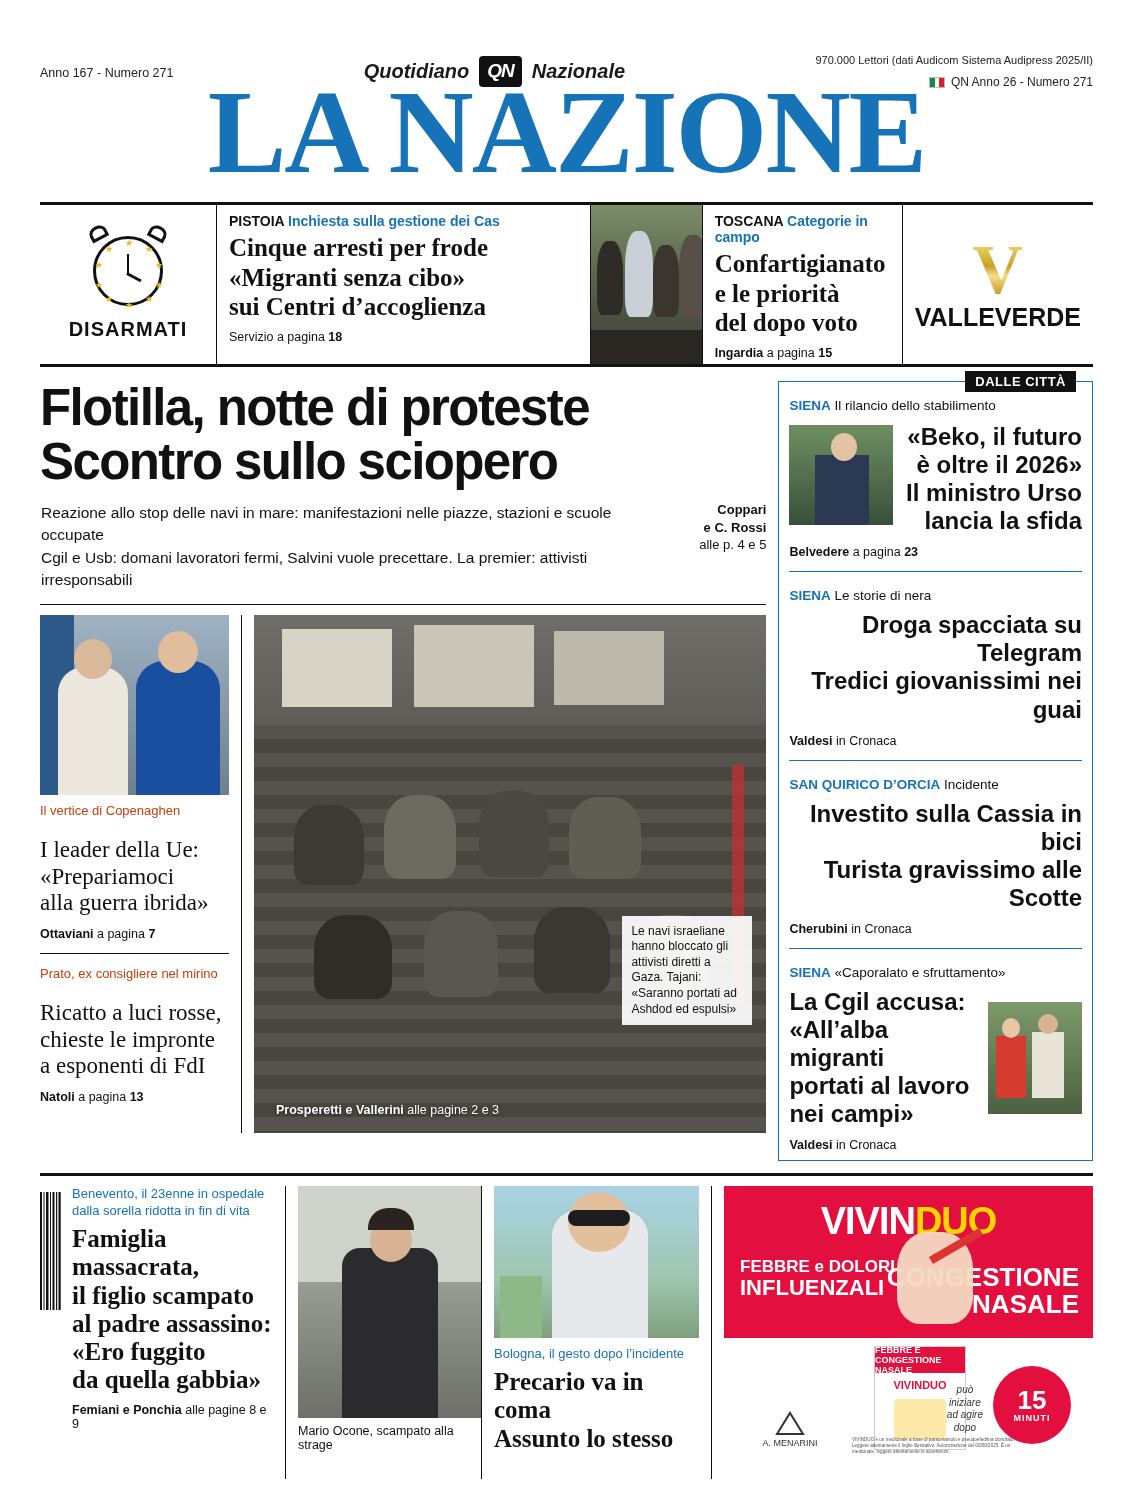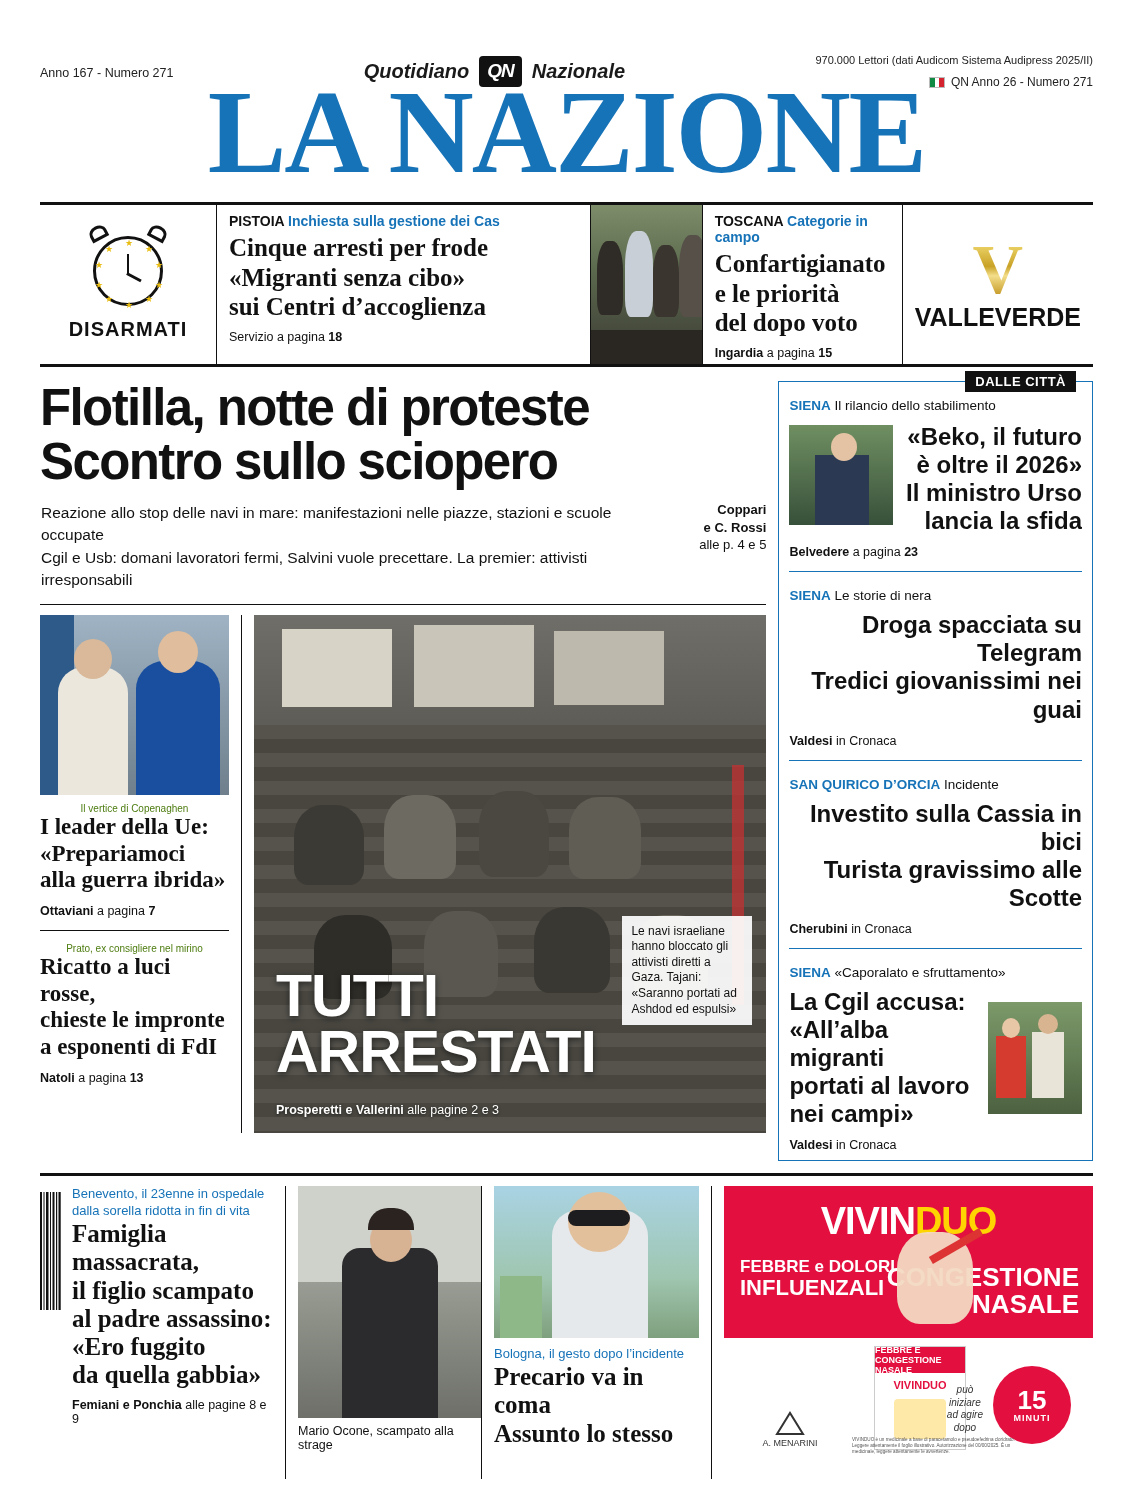"Il vertice di Copenaghen" .mini-cap { color: #4d7c0f -> #c2410c; font-size: 10px -> 13px; text-align: center -> none }
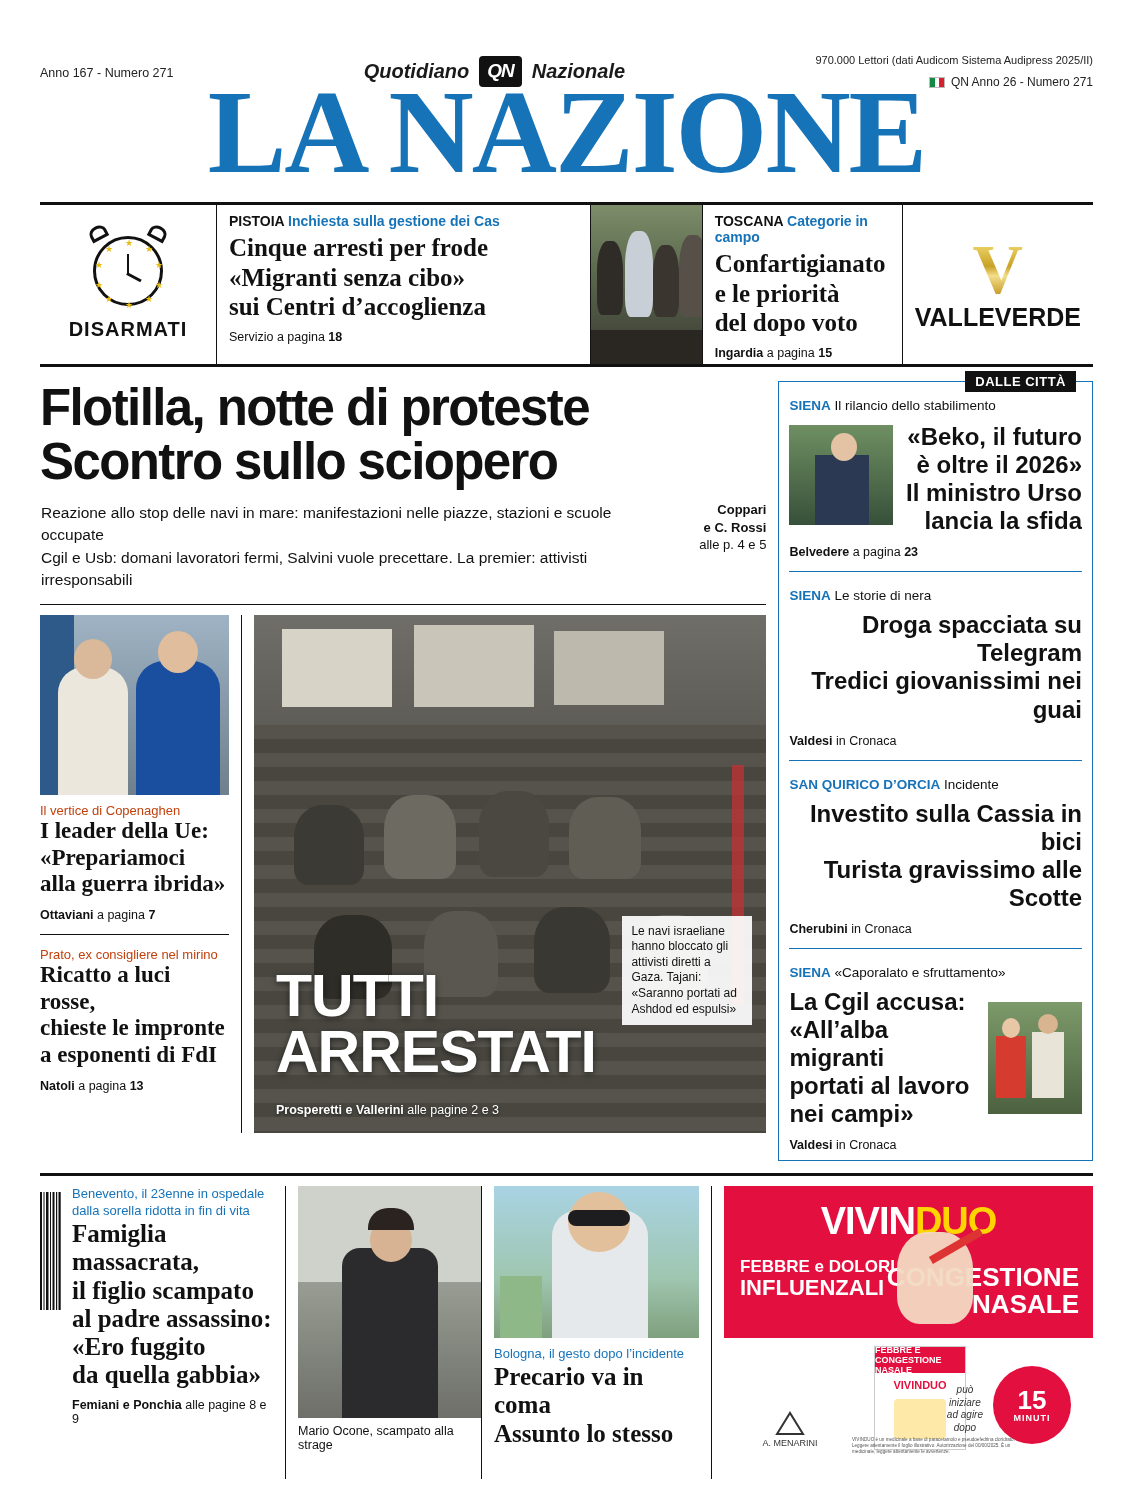"I leader della Ue:" .mini-head { font-weight: bold -> normal; margin-top: 0 -> 19px }
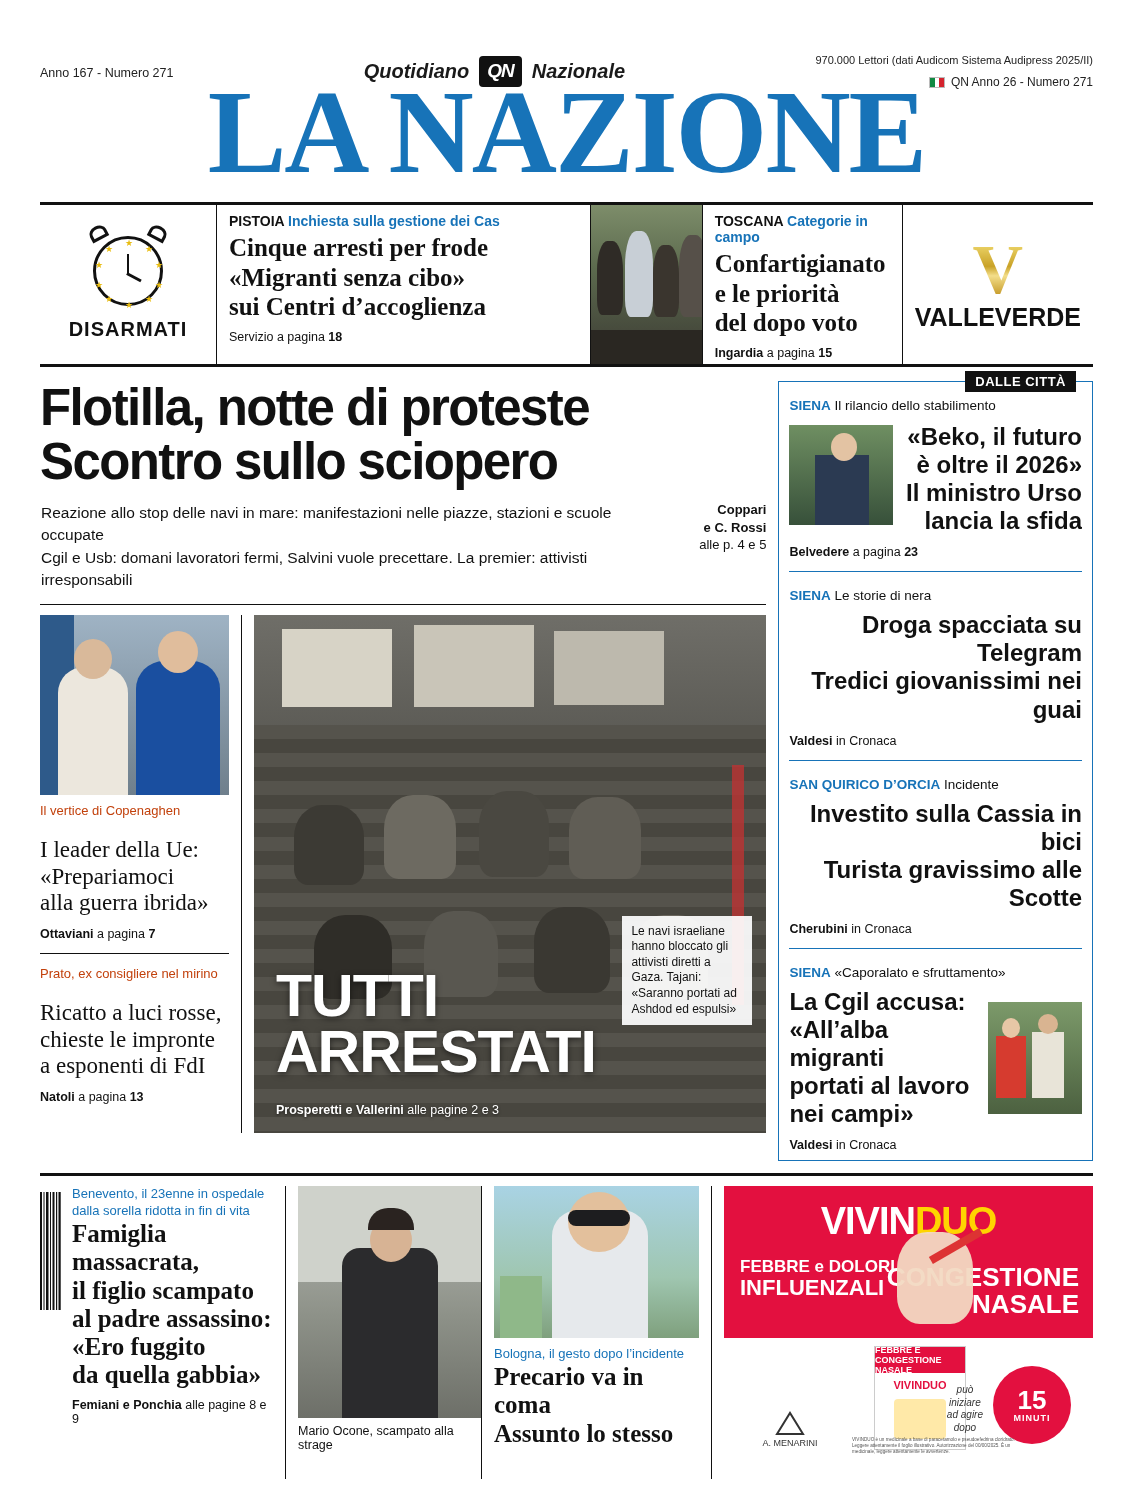"TUTTI" div.tutti { html: <div> <div>TUTTI</div> <div>ARRESTATI</div> </div> -> none }
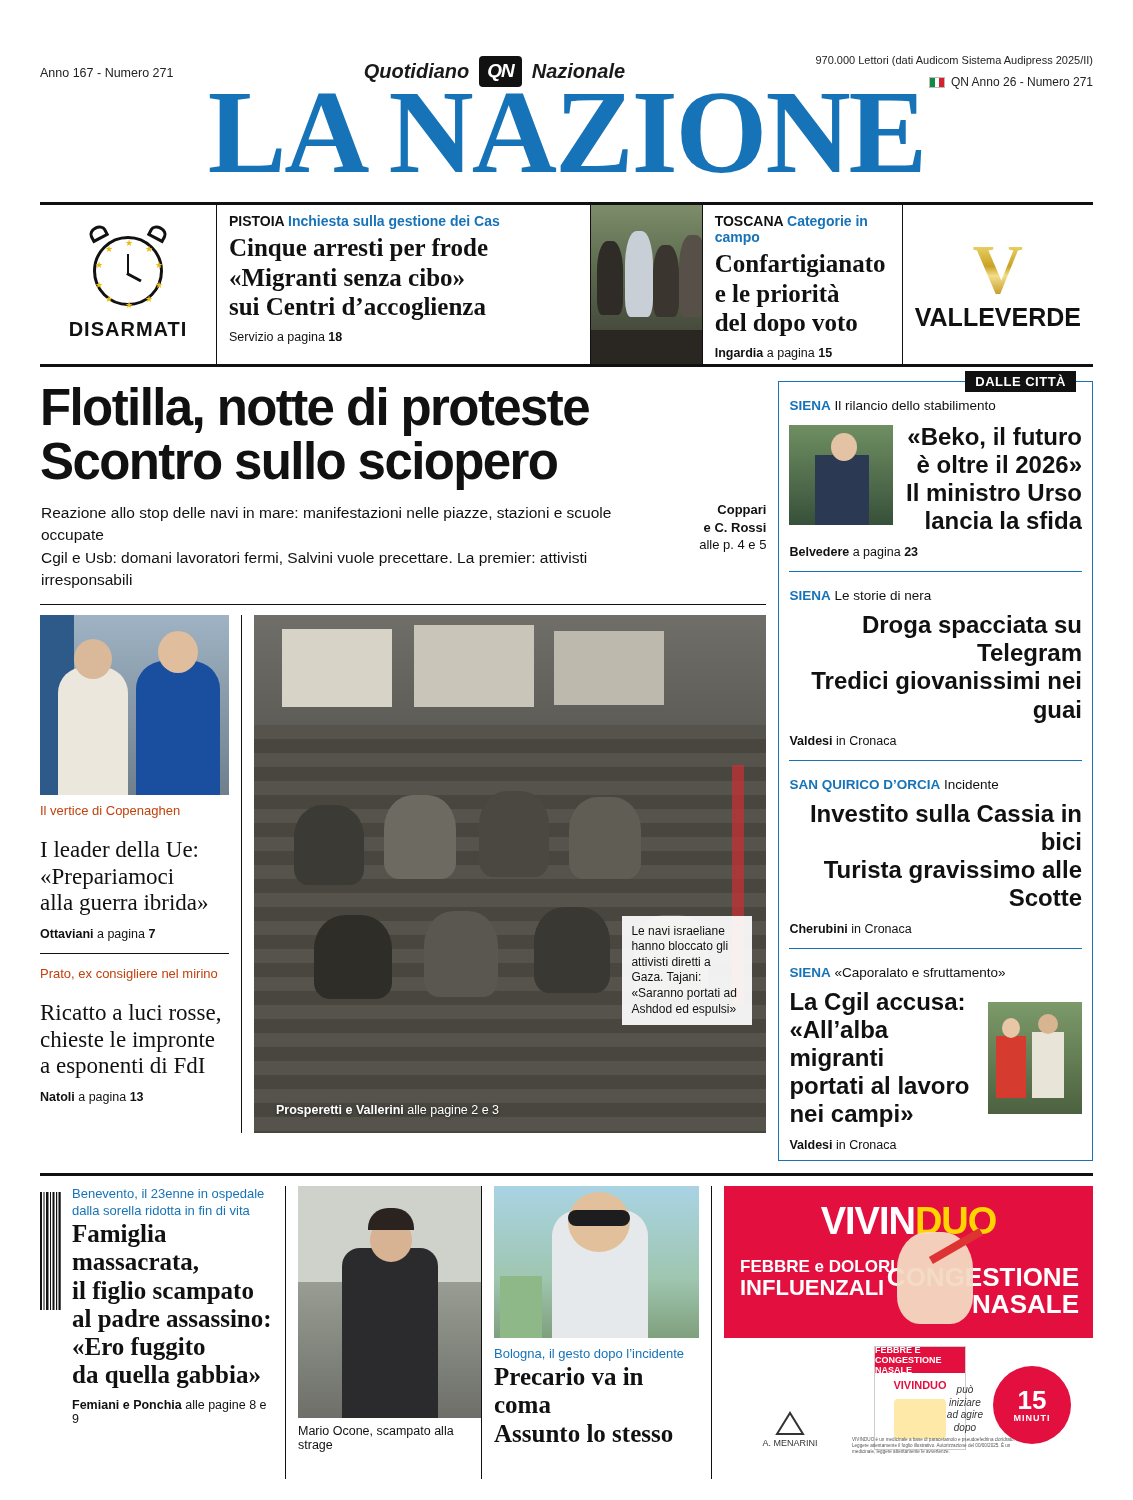"Famiglia" .b-head { margin-top: none -> 5px }
